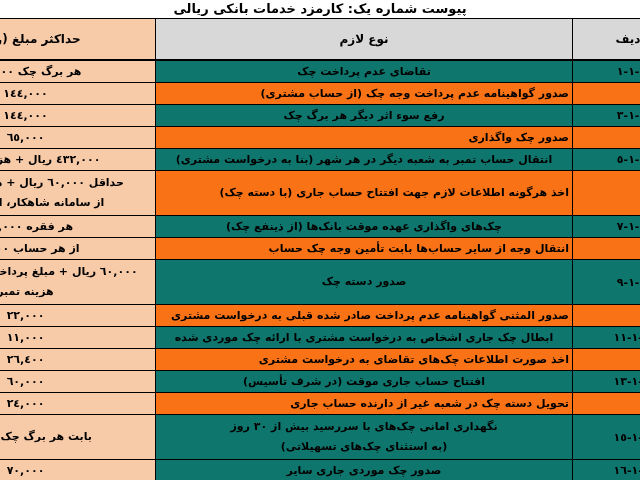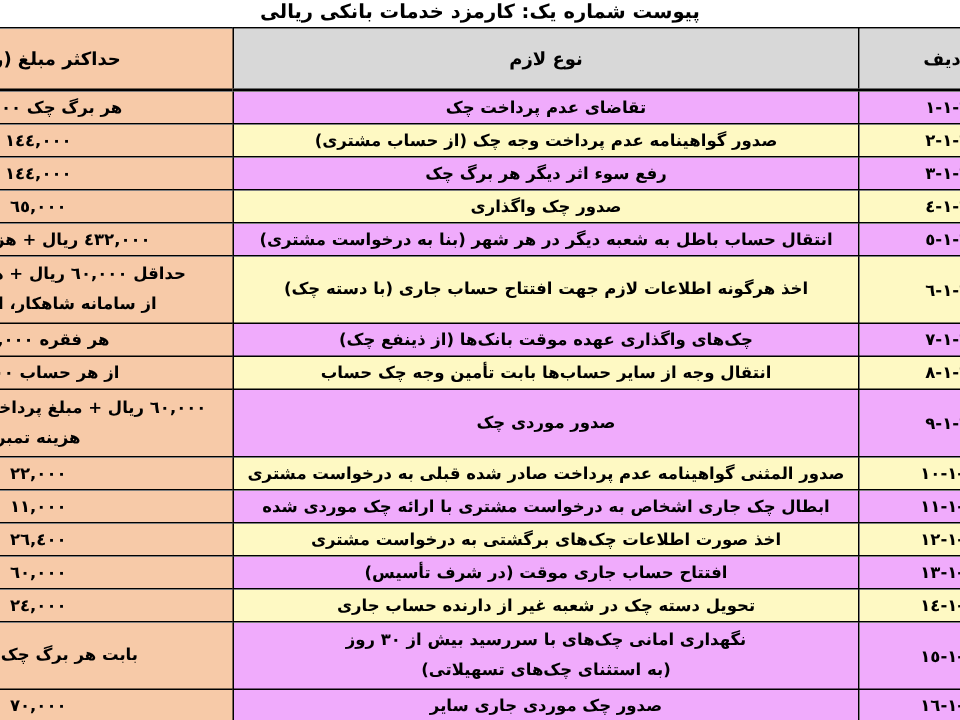"تقاضای عدم پرداخت چک" tr.green td.radif-cell,tr.green td.service-cell { background: #f0abfc -> #0f766e }
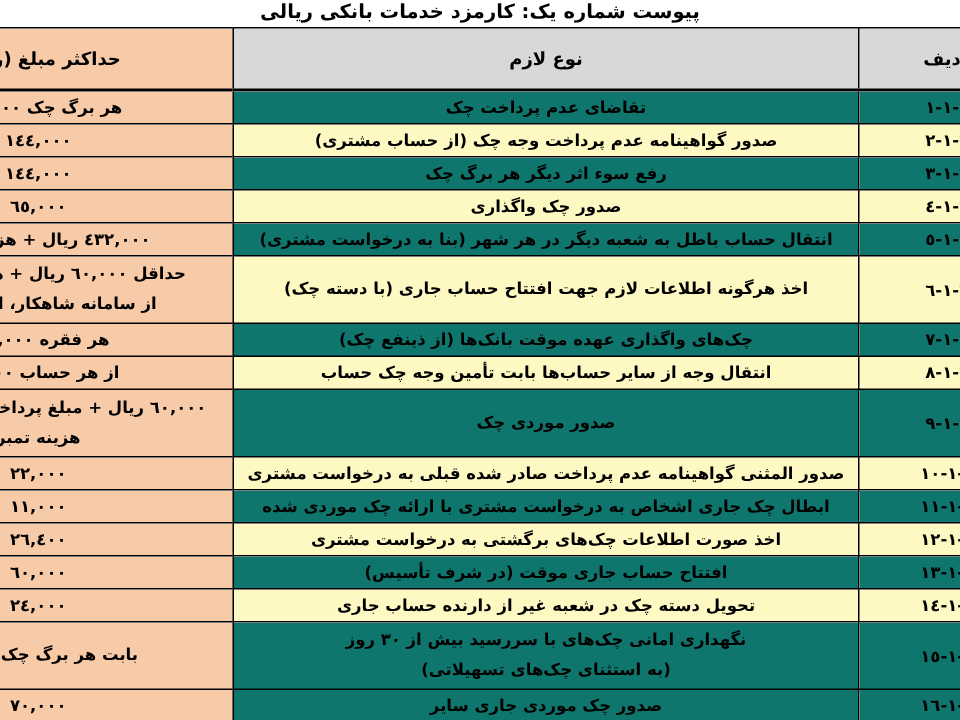"صدور گواهینامه عدم پرداخت وجه" tr.cyan td.radif-cell,tr.cyan td.service-cell { background: #fef9c3 -> #f97316; text-align: none -> right }
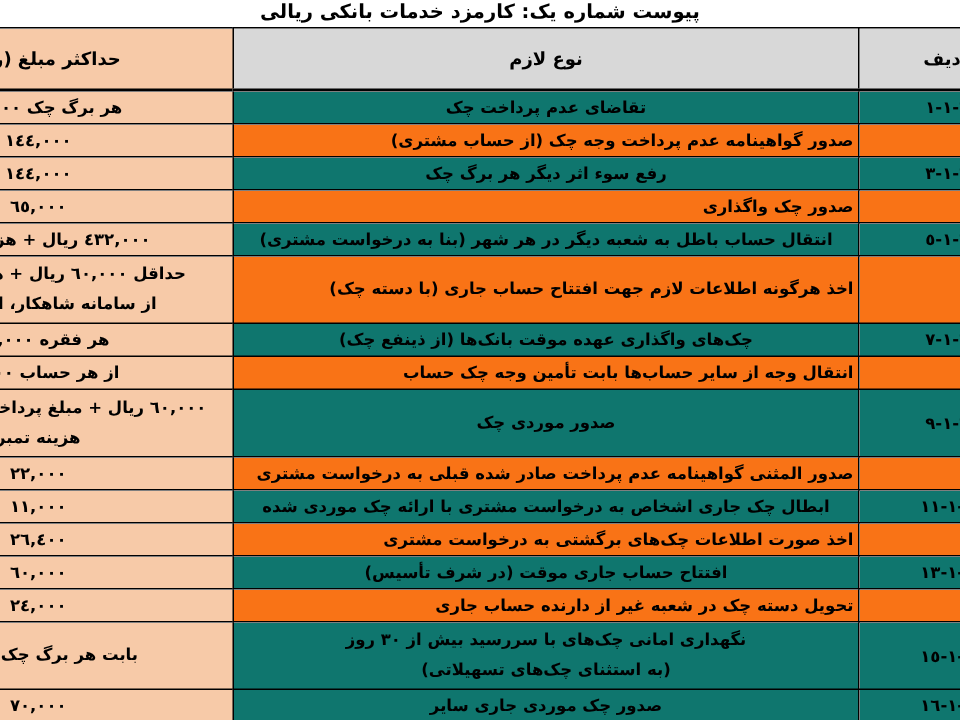"انتقال حساب باطل به شعبه" div.cell-line { text: باطل -> تمبر }
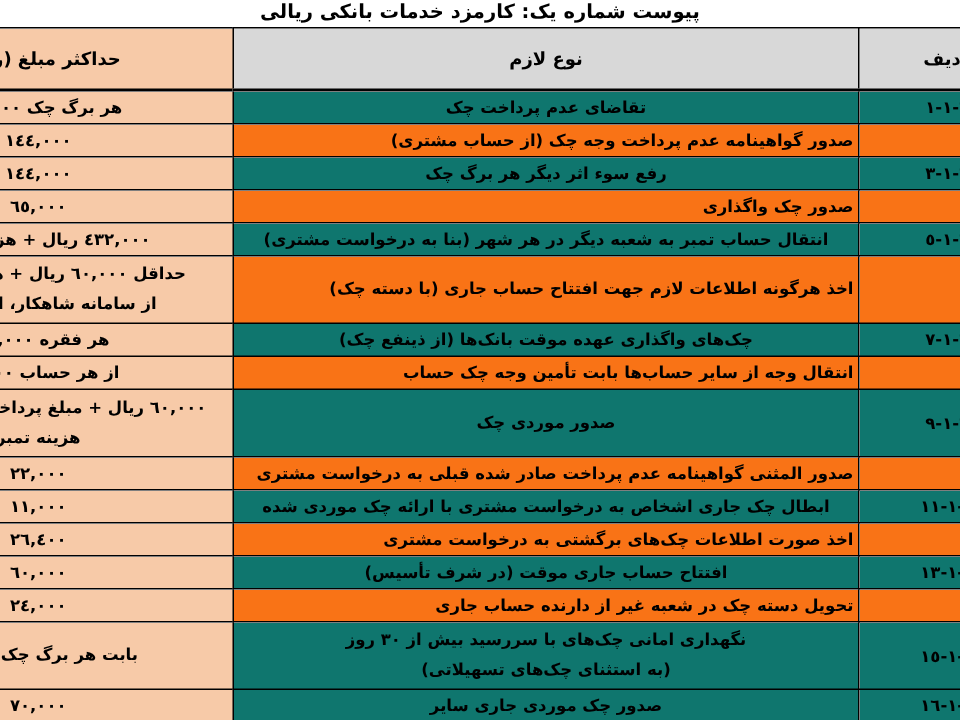"صدور موردی چک" div.cell-line { text: موردی -> دسته }
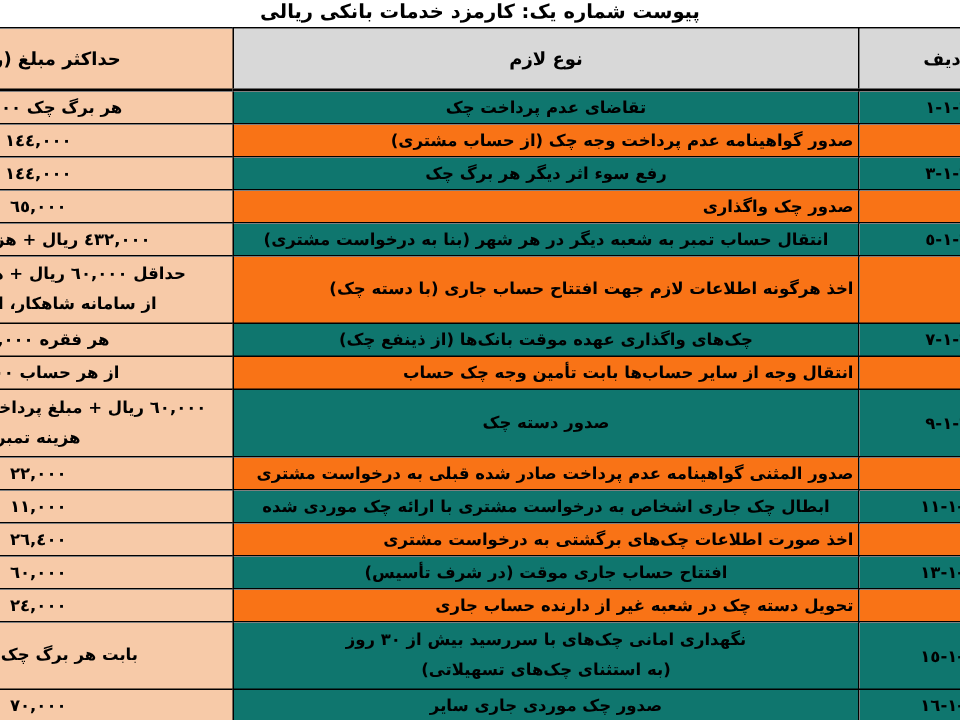"اخذ صورت اطلاعات چکهای برگشتی" div.cell-line { text: برگشتی -> تقاضای }
